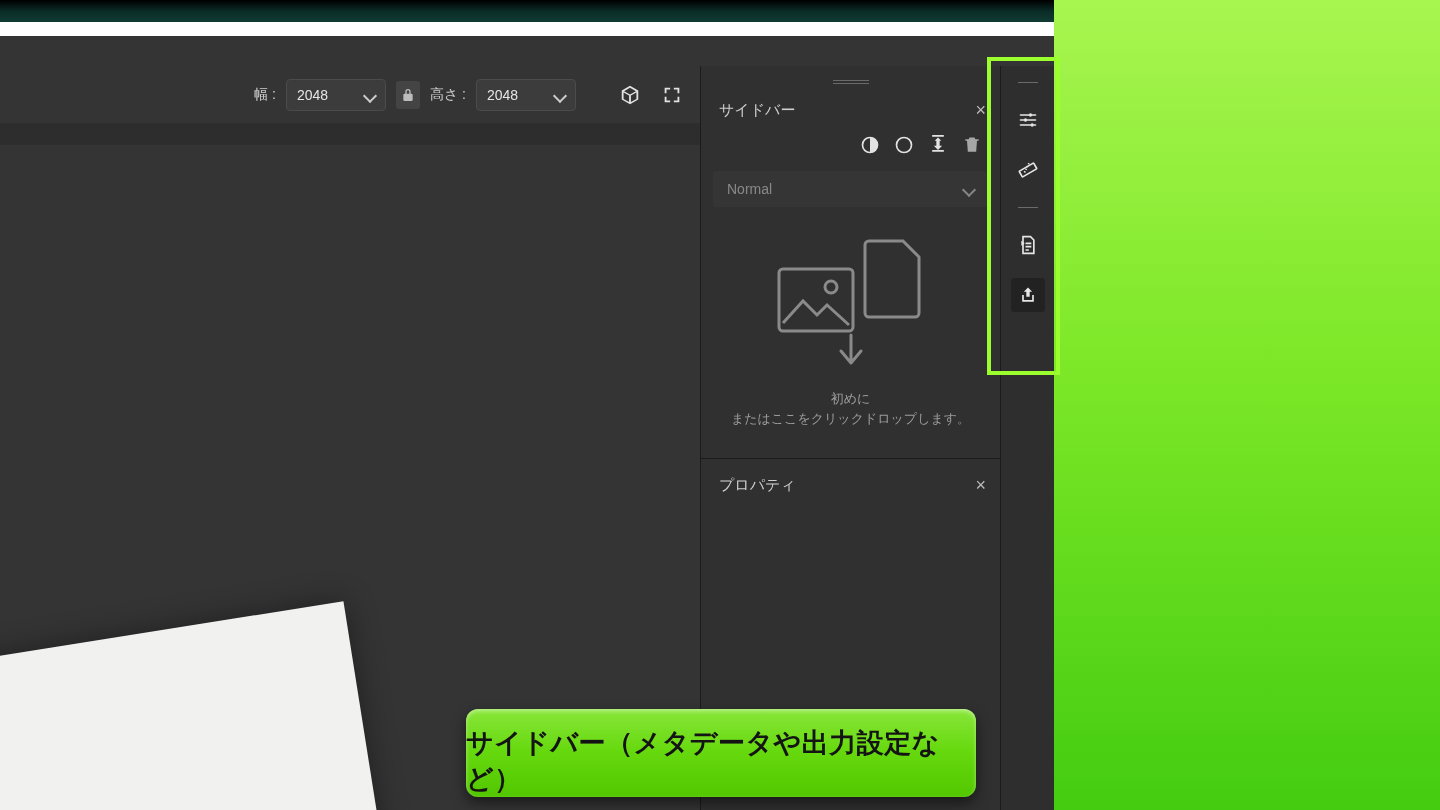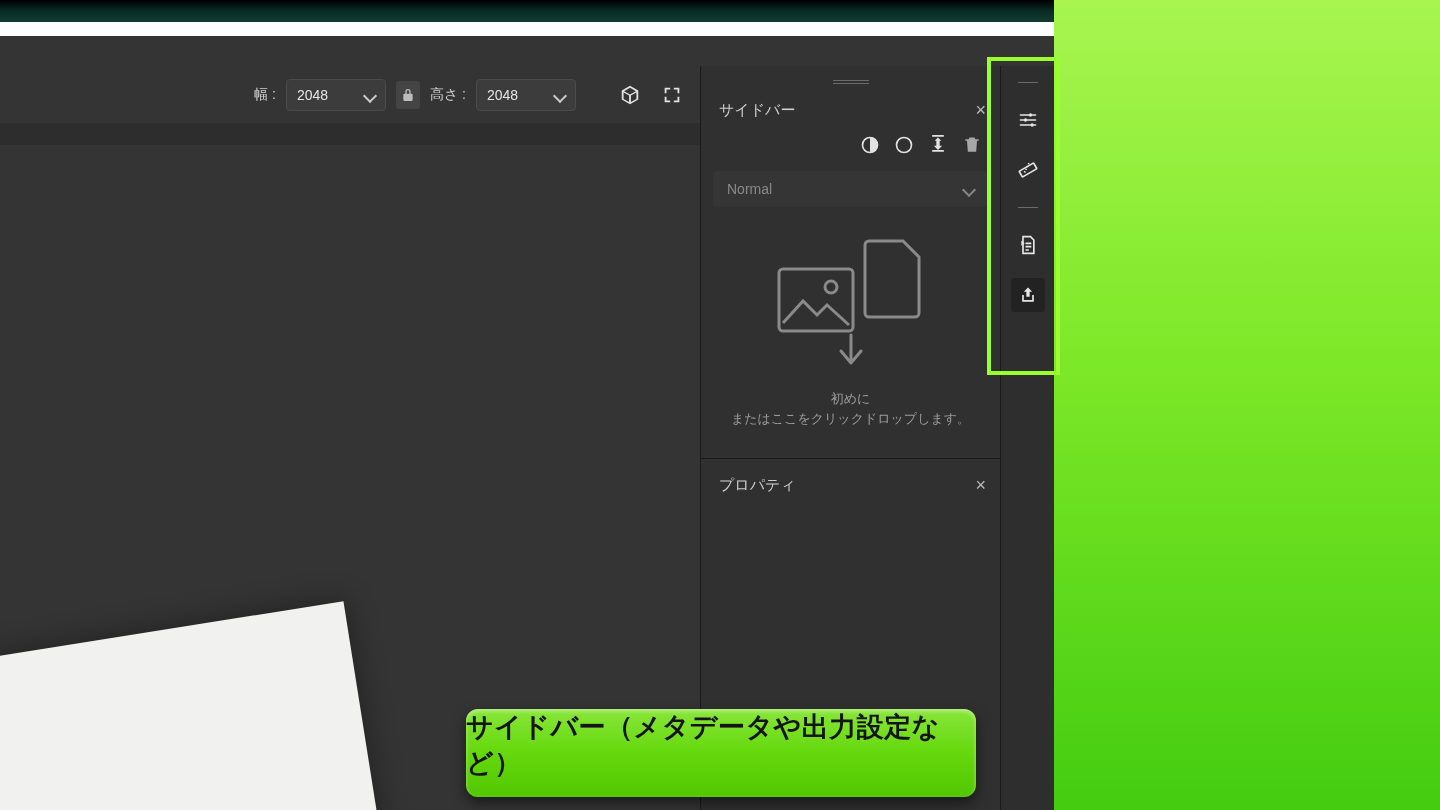"サイドバー（メタデータや出力設定など）" #caption { align-items: flex-start -> flex-end }
